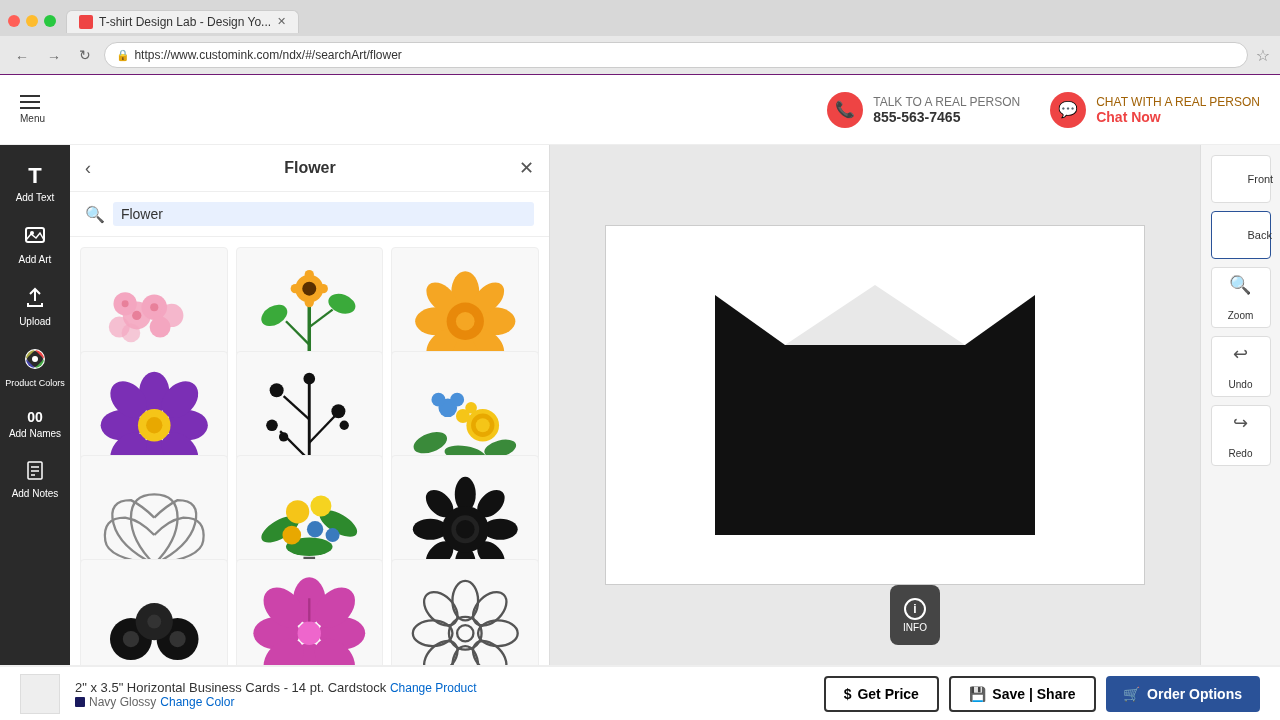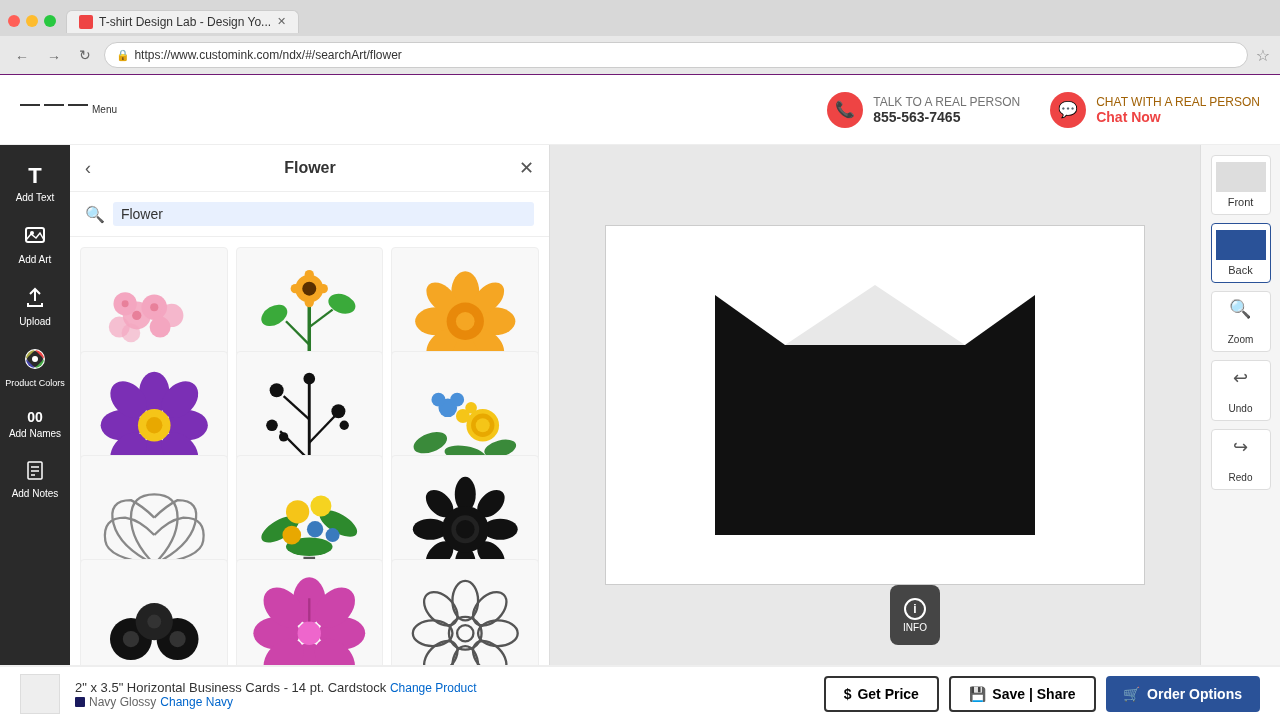"Menu" .menu-btn { flex-direction: row -> column }
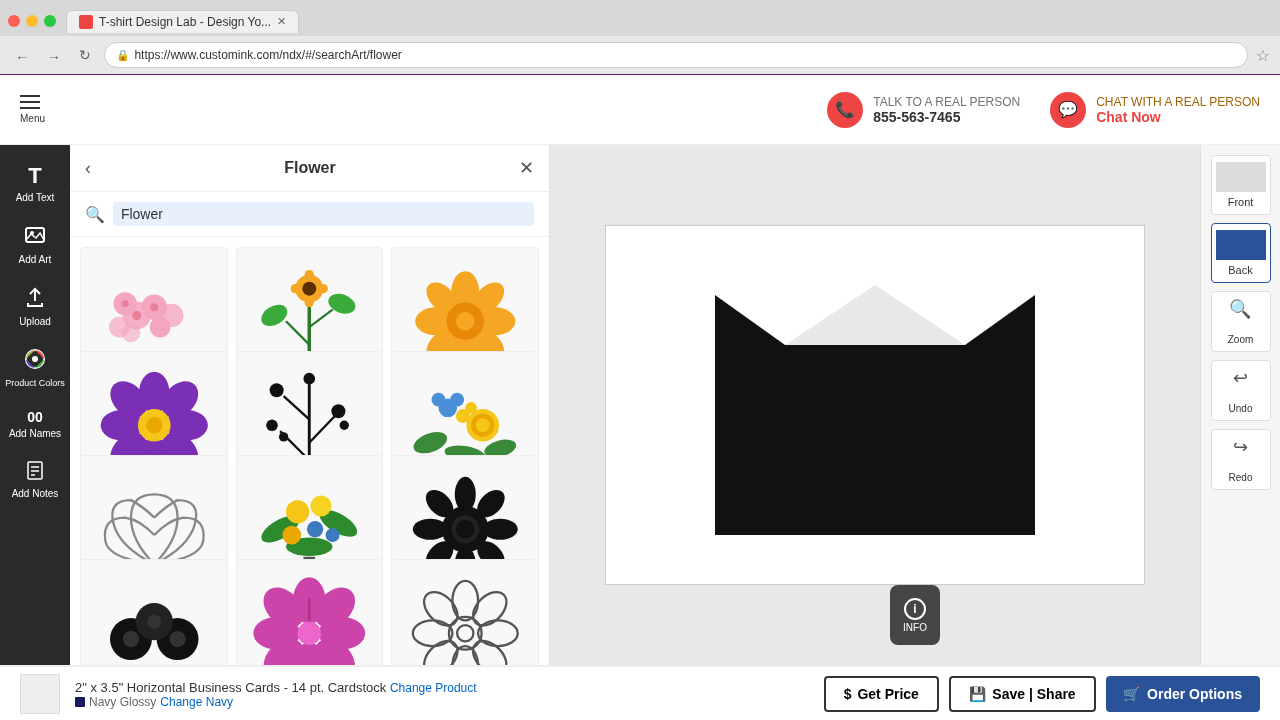"Front" .view-btn { flex-direction: column -> row; gap: none -> 32px }
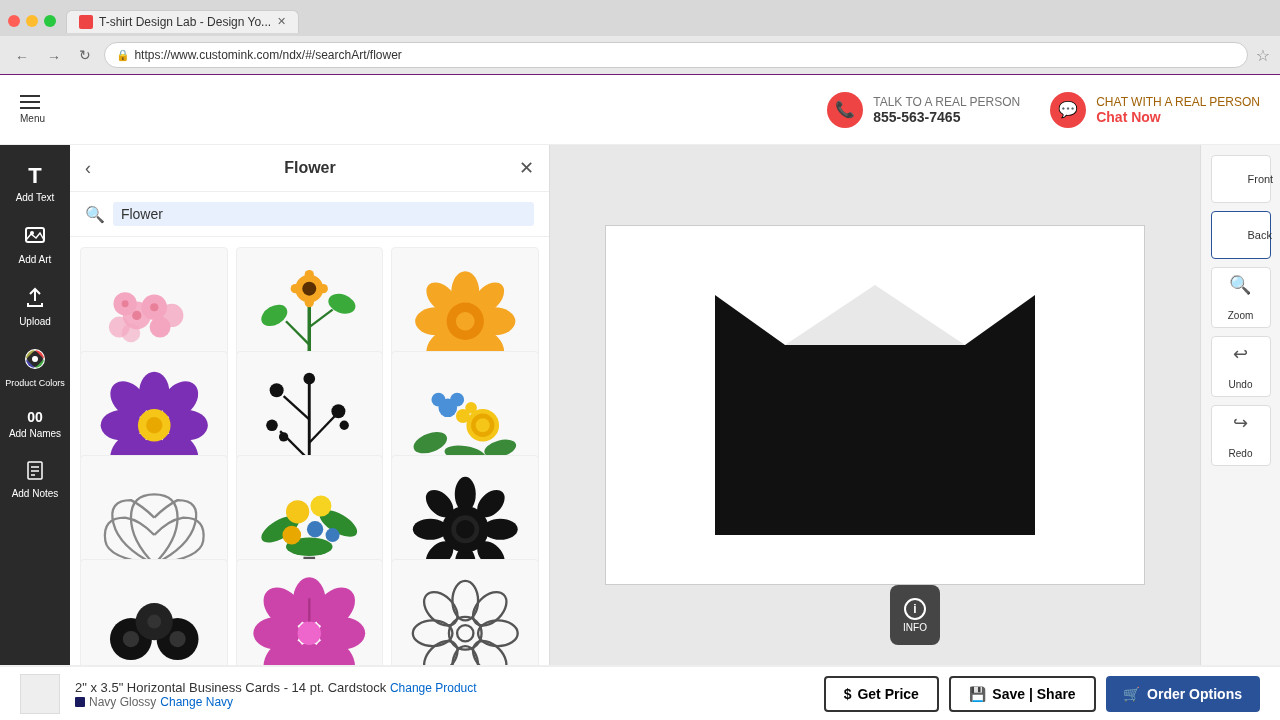"Change Navy" a.change-link { text: Navy -> Color }
